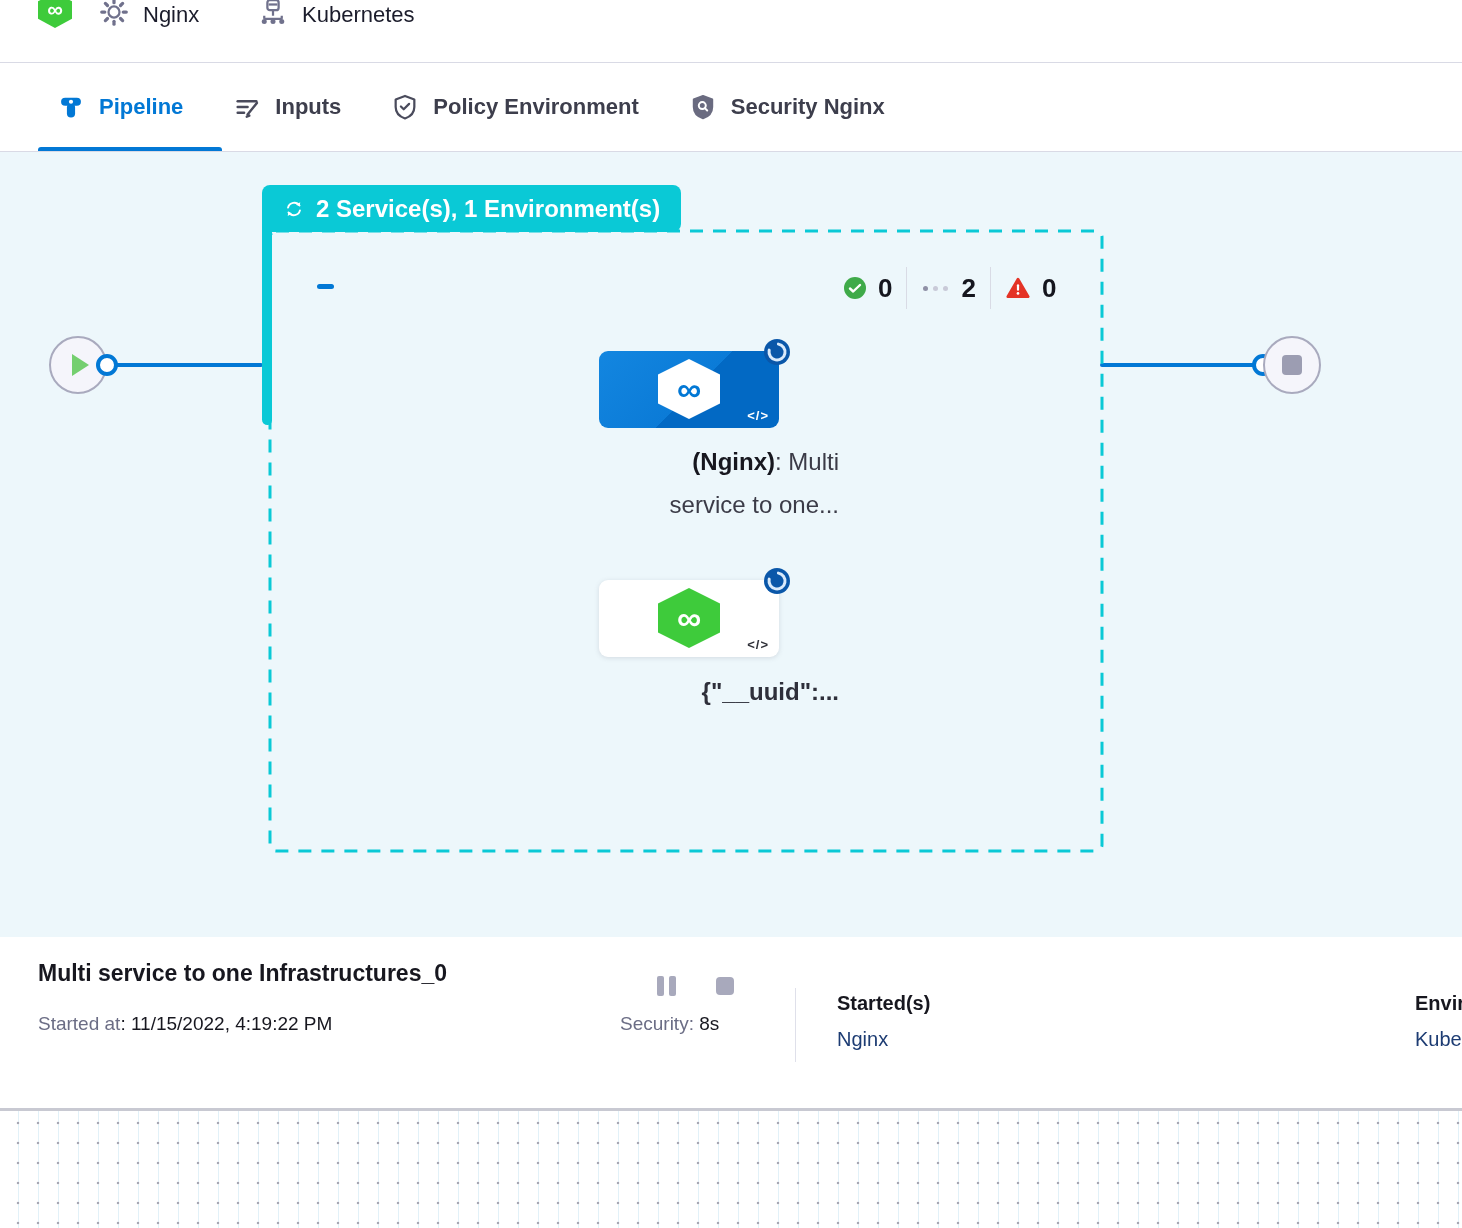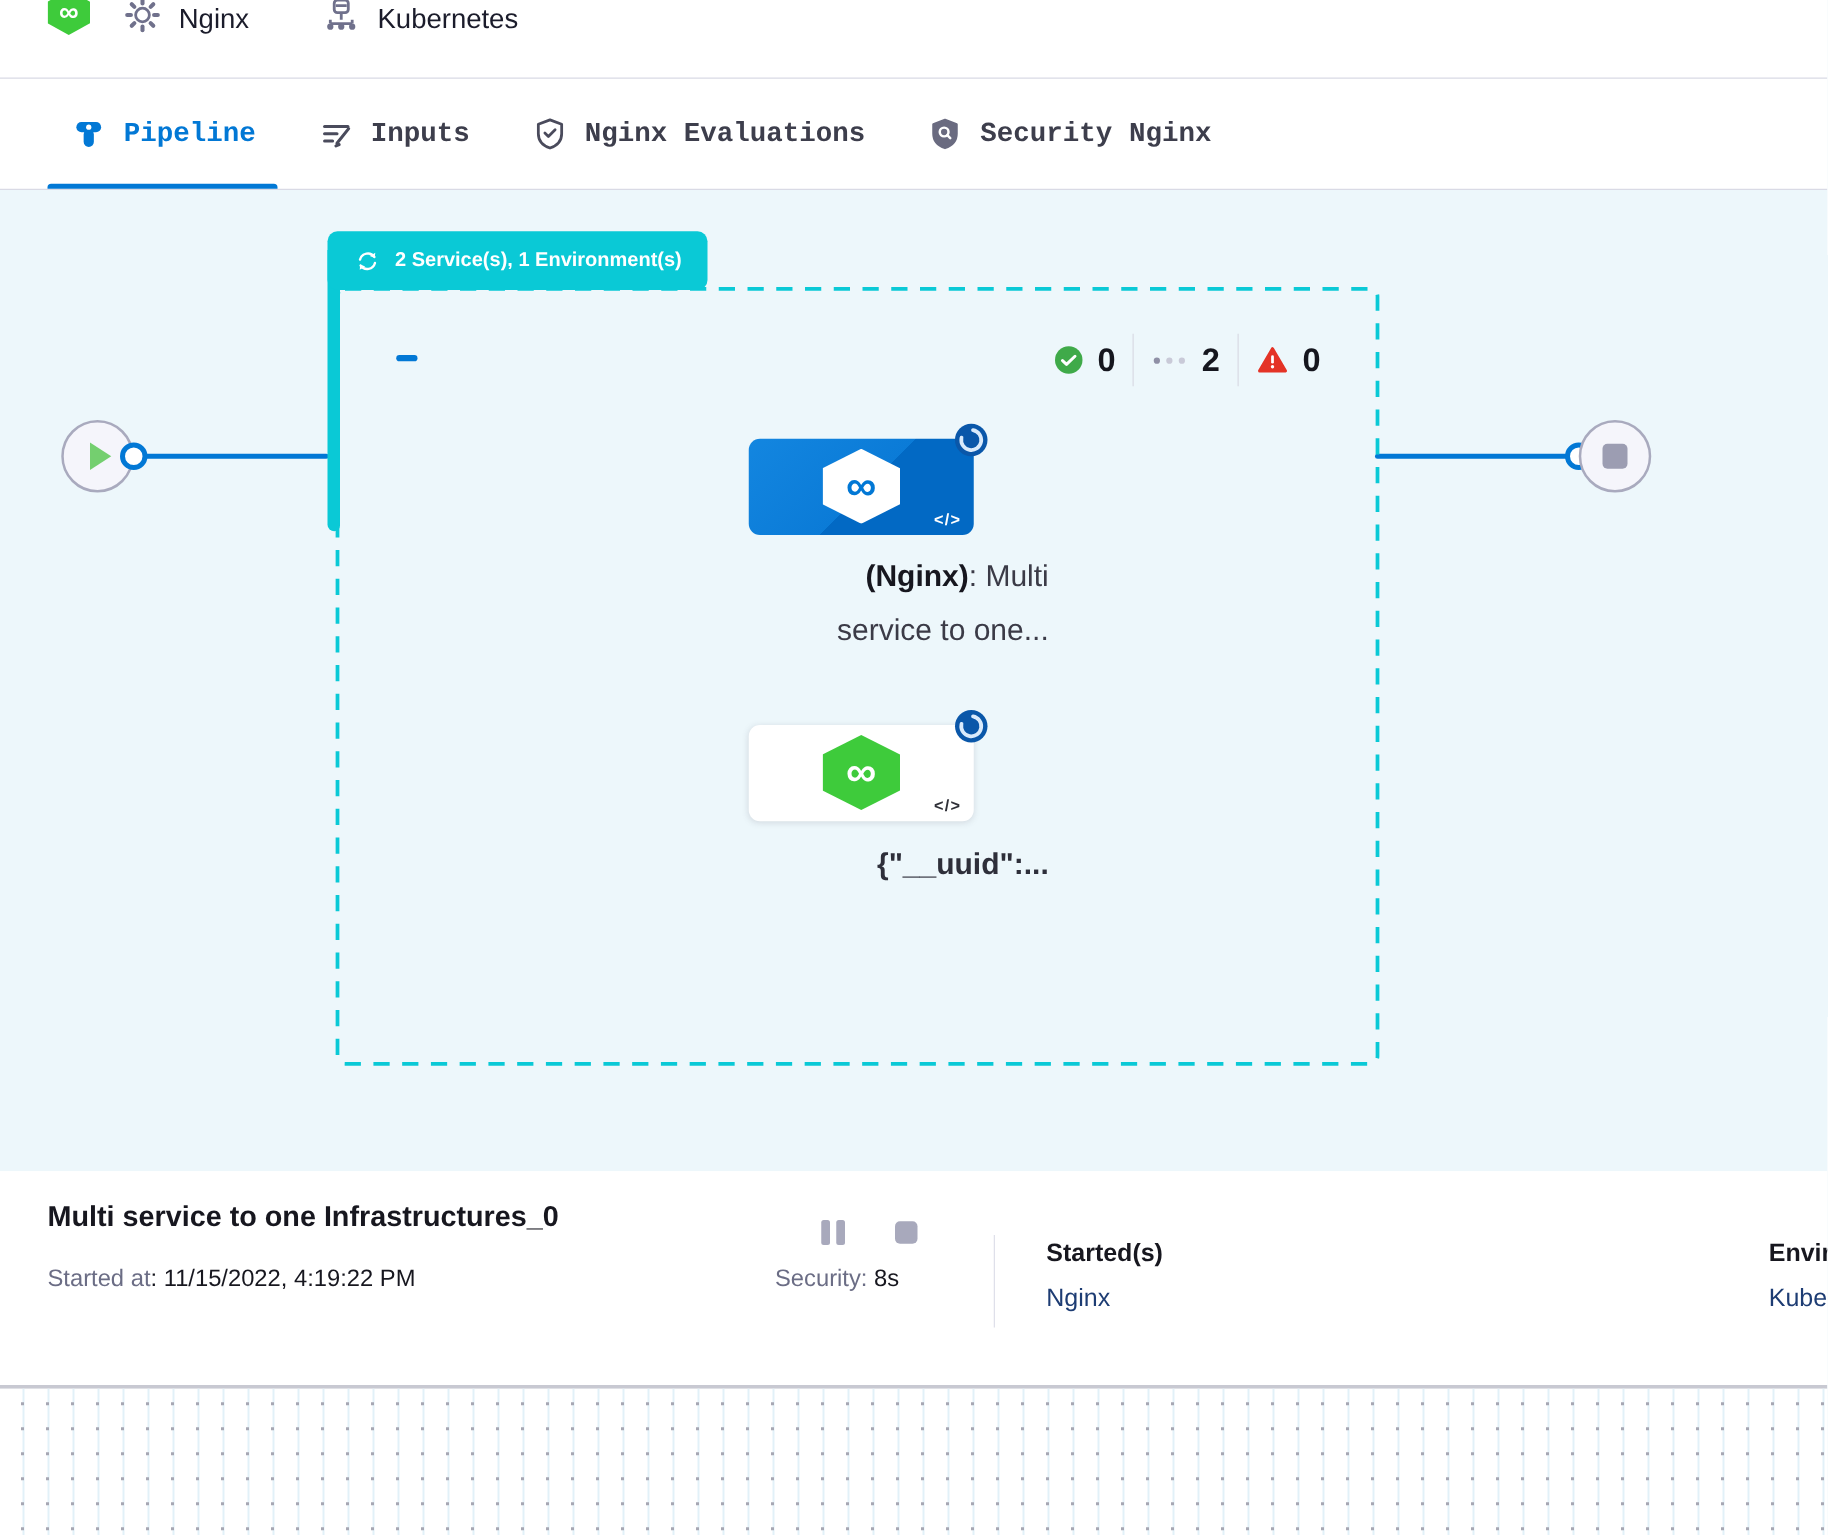"Pipeline" .tab { font-family: Liberation Mono, monospace -> none }
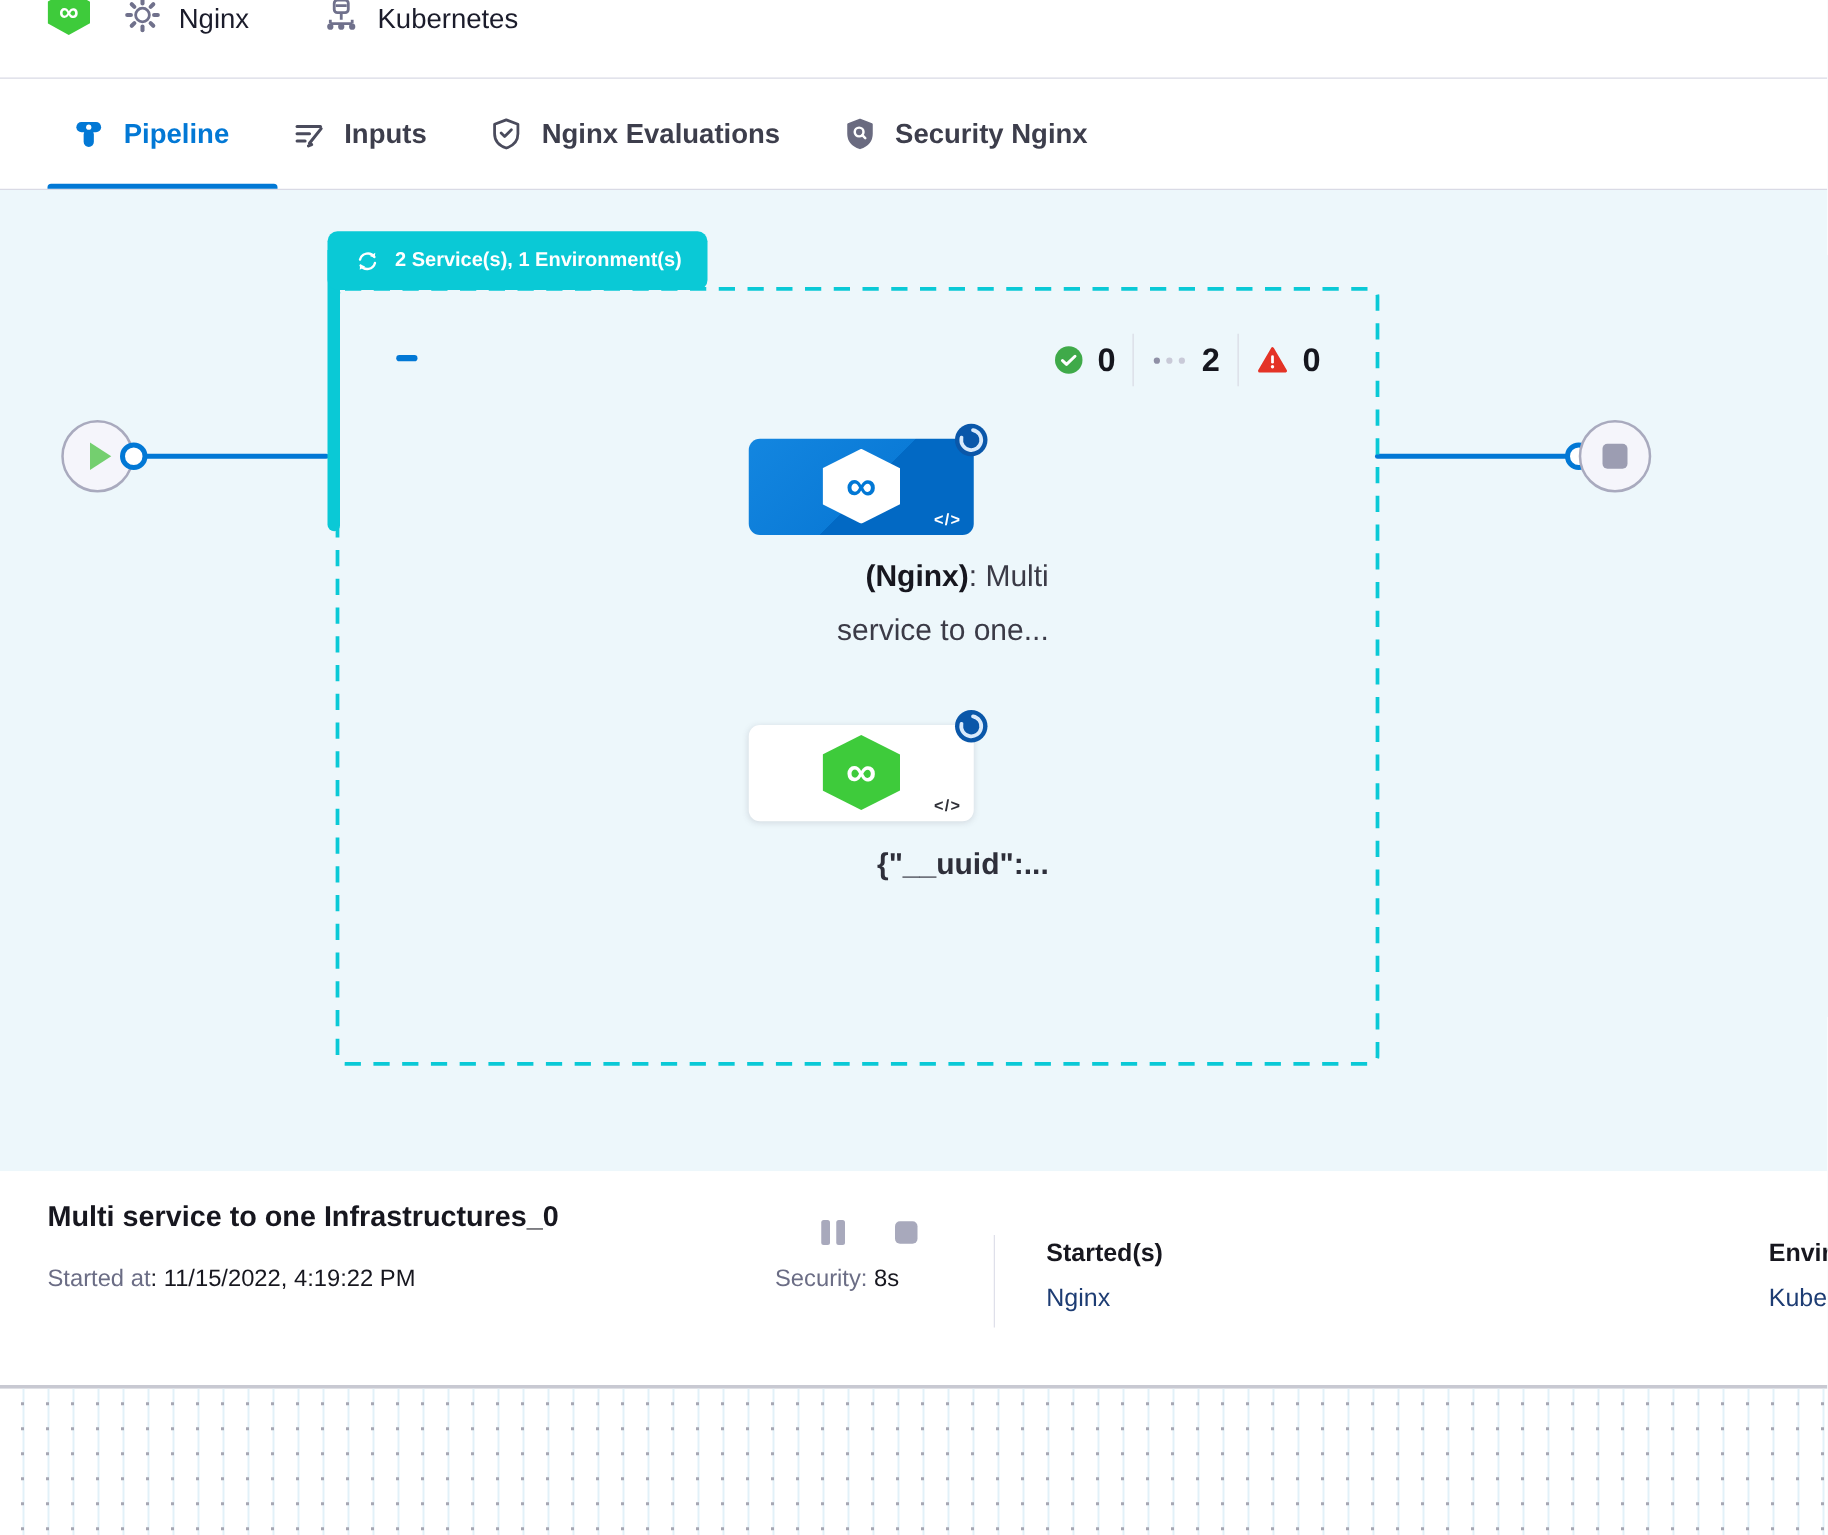"Nginx Evaluations" span { text: Nginx Evaluations -> Policy Environment }
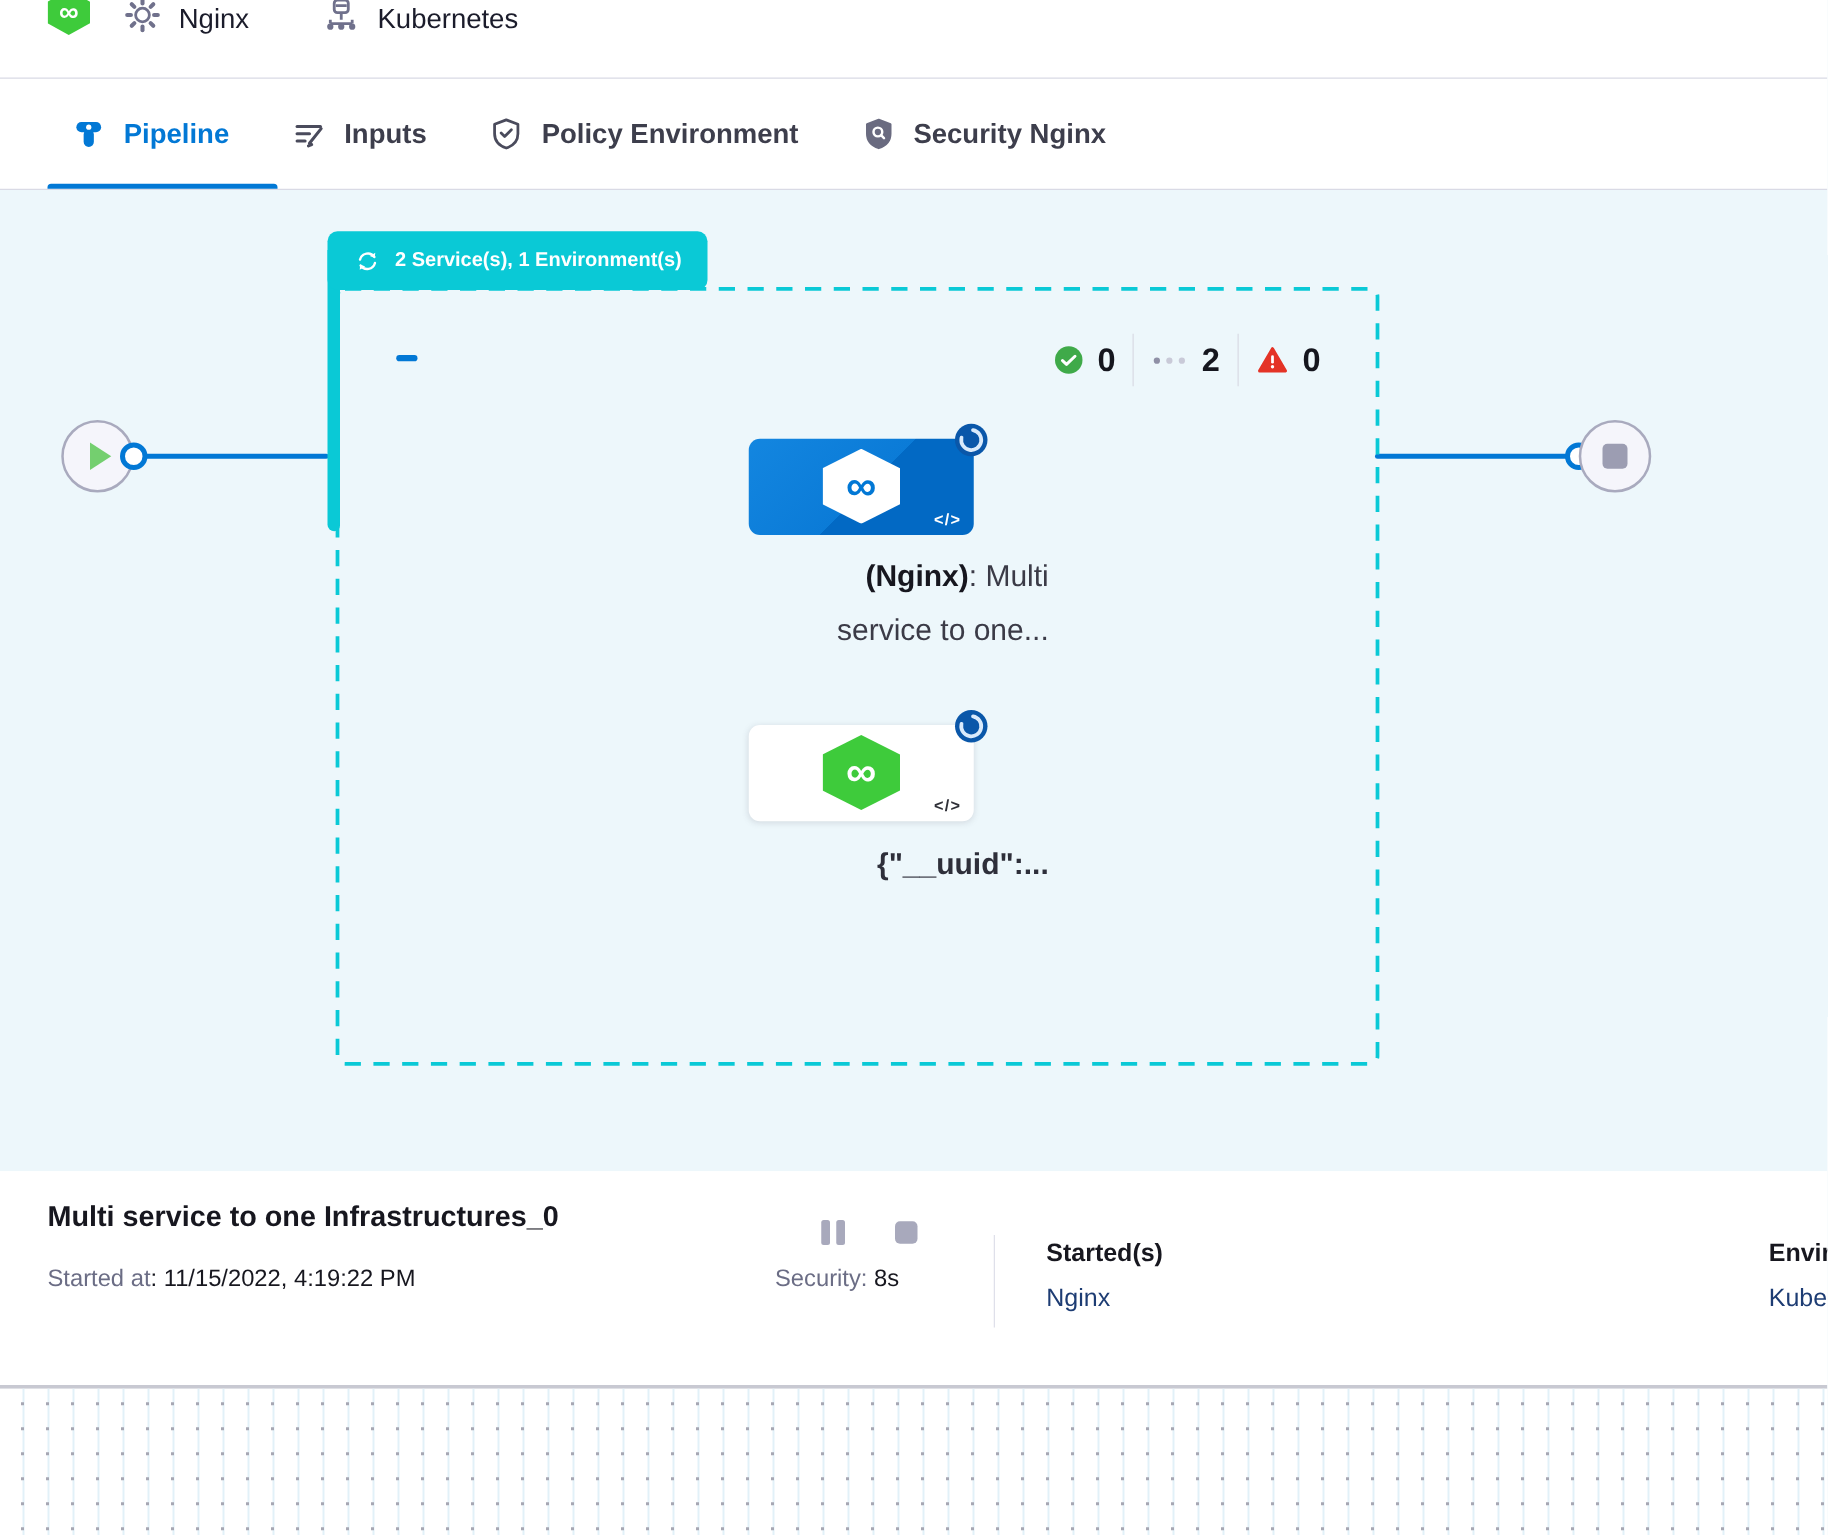"2 Service(s), 1 Environment(s)" .group-label { font-size: 16px -> 24px }
